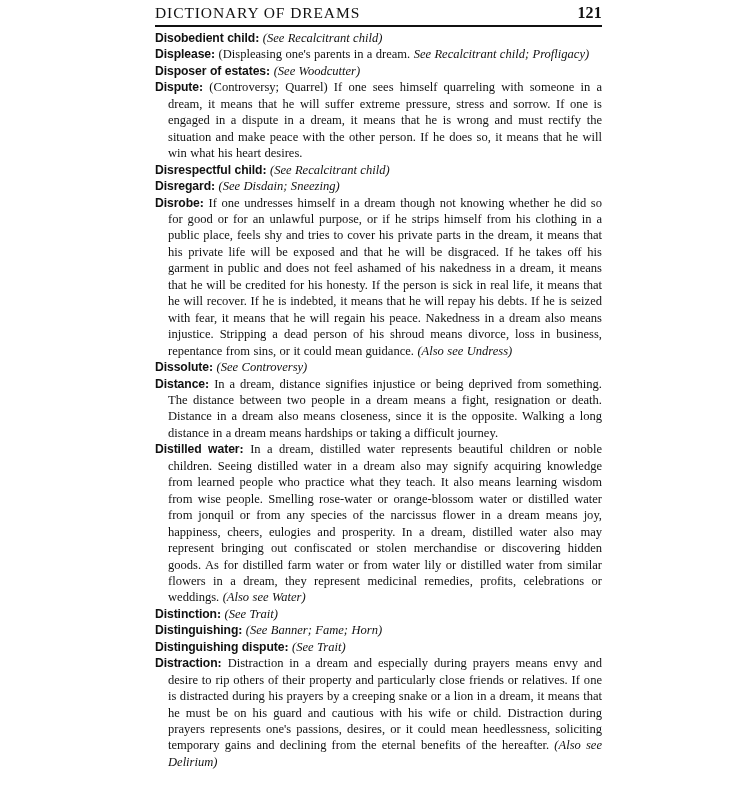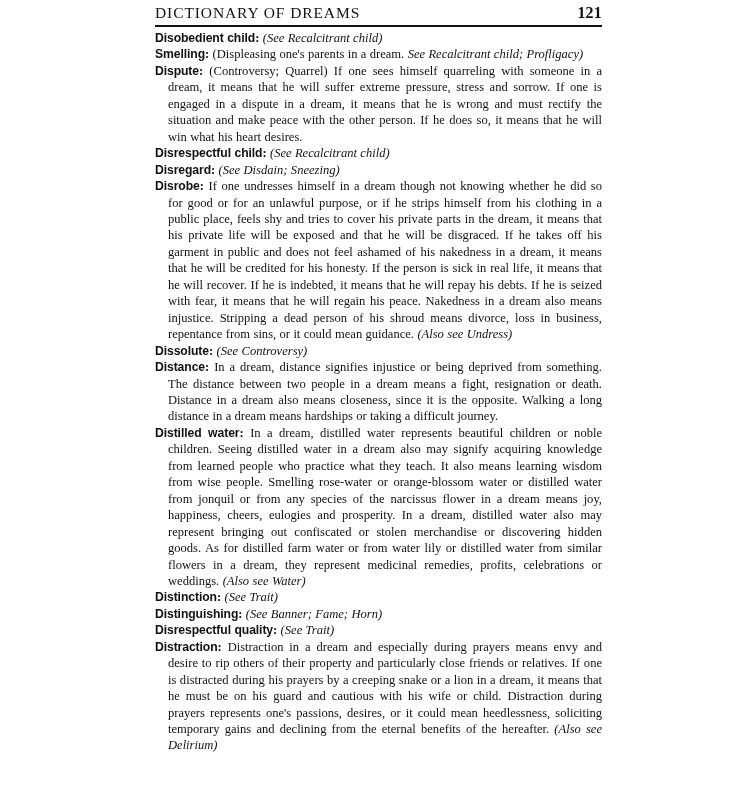"Smelling" span.headword { text: Smelling -> Displease }
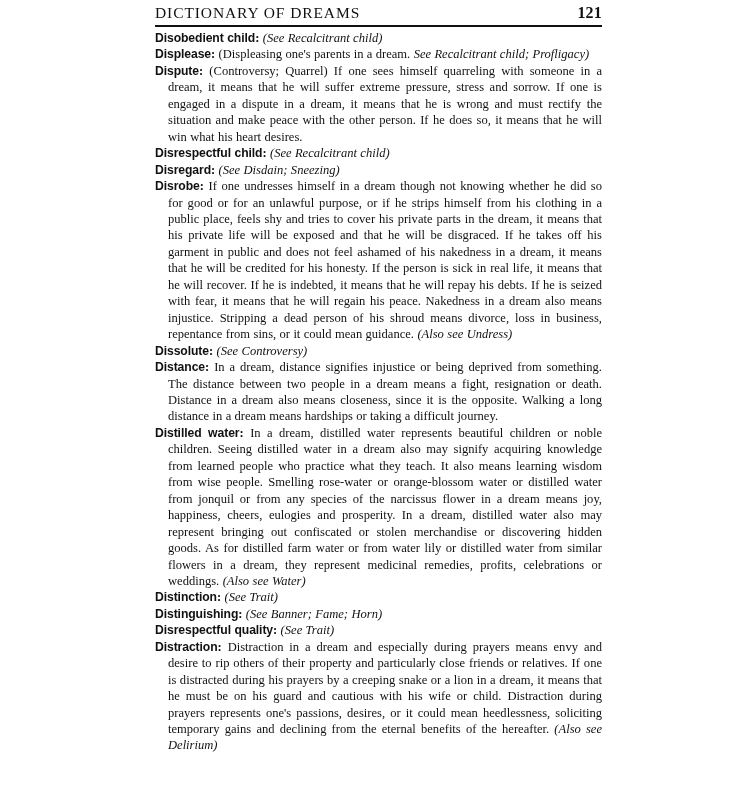"Disposer of estates: (See Woodcutter)" p.entry { html: none -> <p><span>Disposer of estates</span><span>: </span><span>(See Woodcutter)</span></p> }
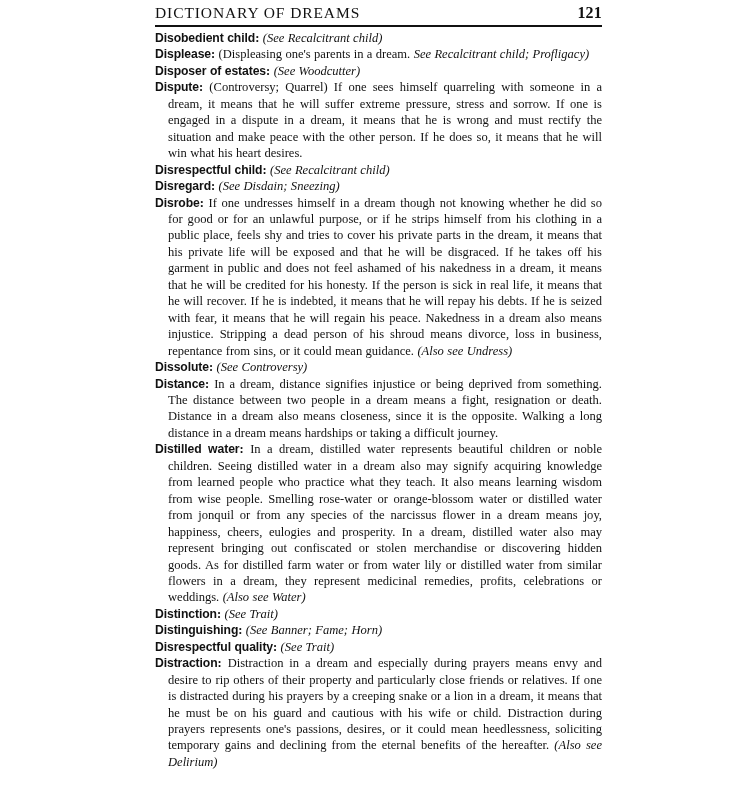"Disrespectful quality" span.headword { text: Disrespectful quality -> Distinguishing dispute }
